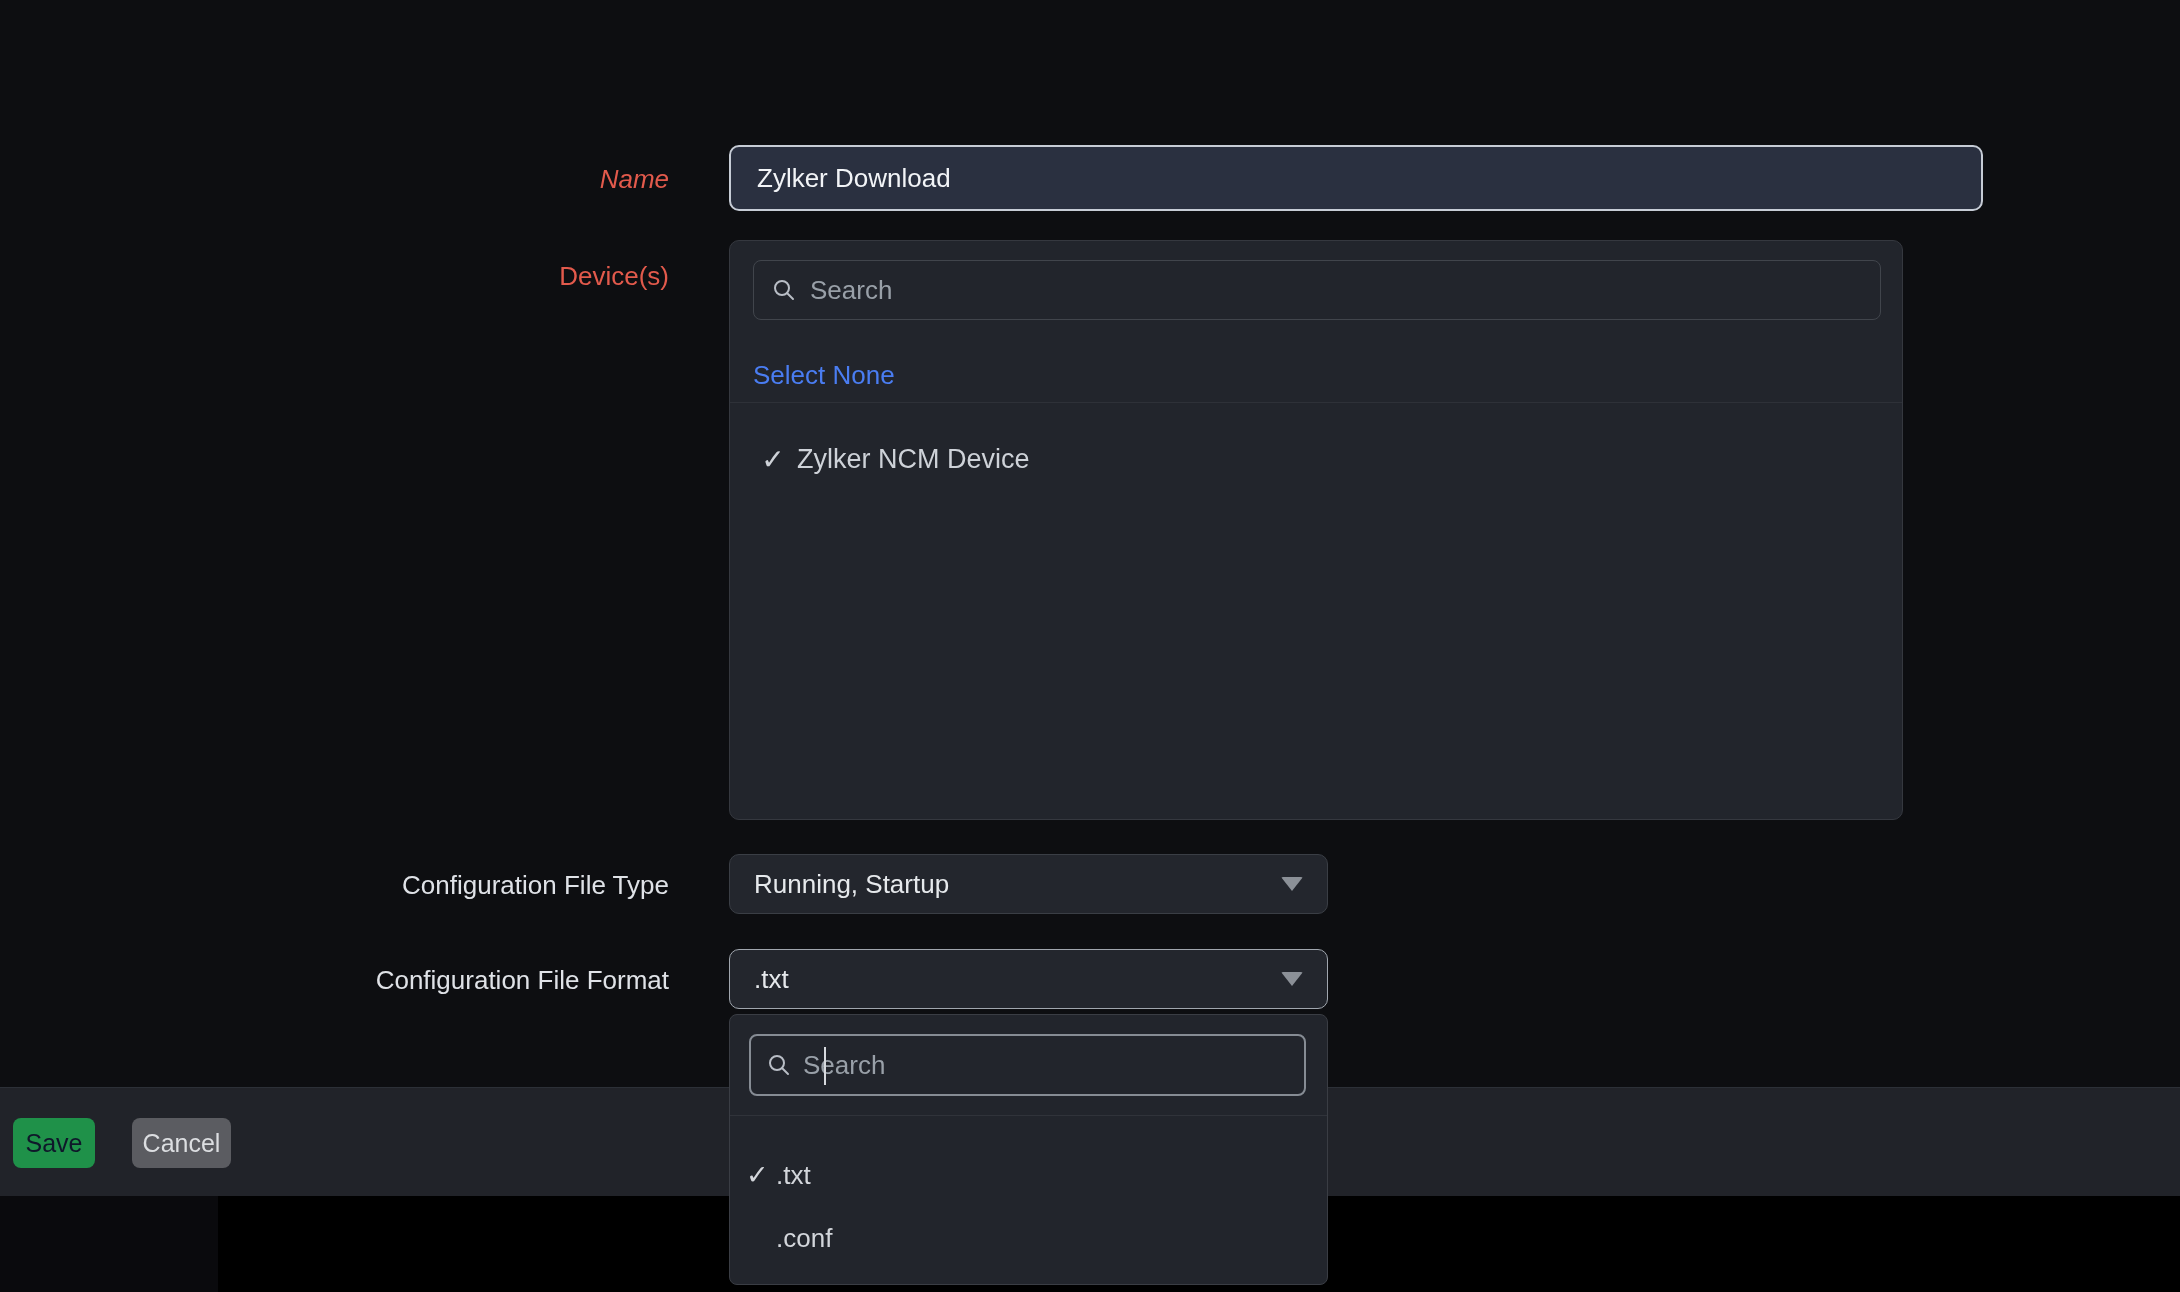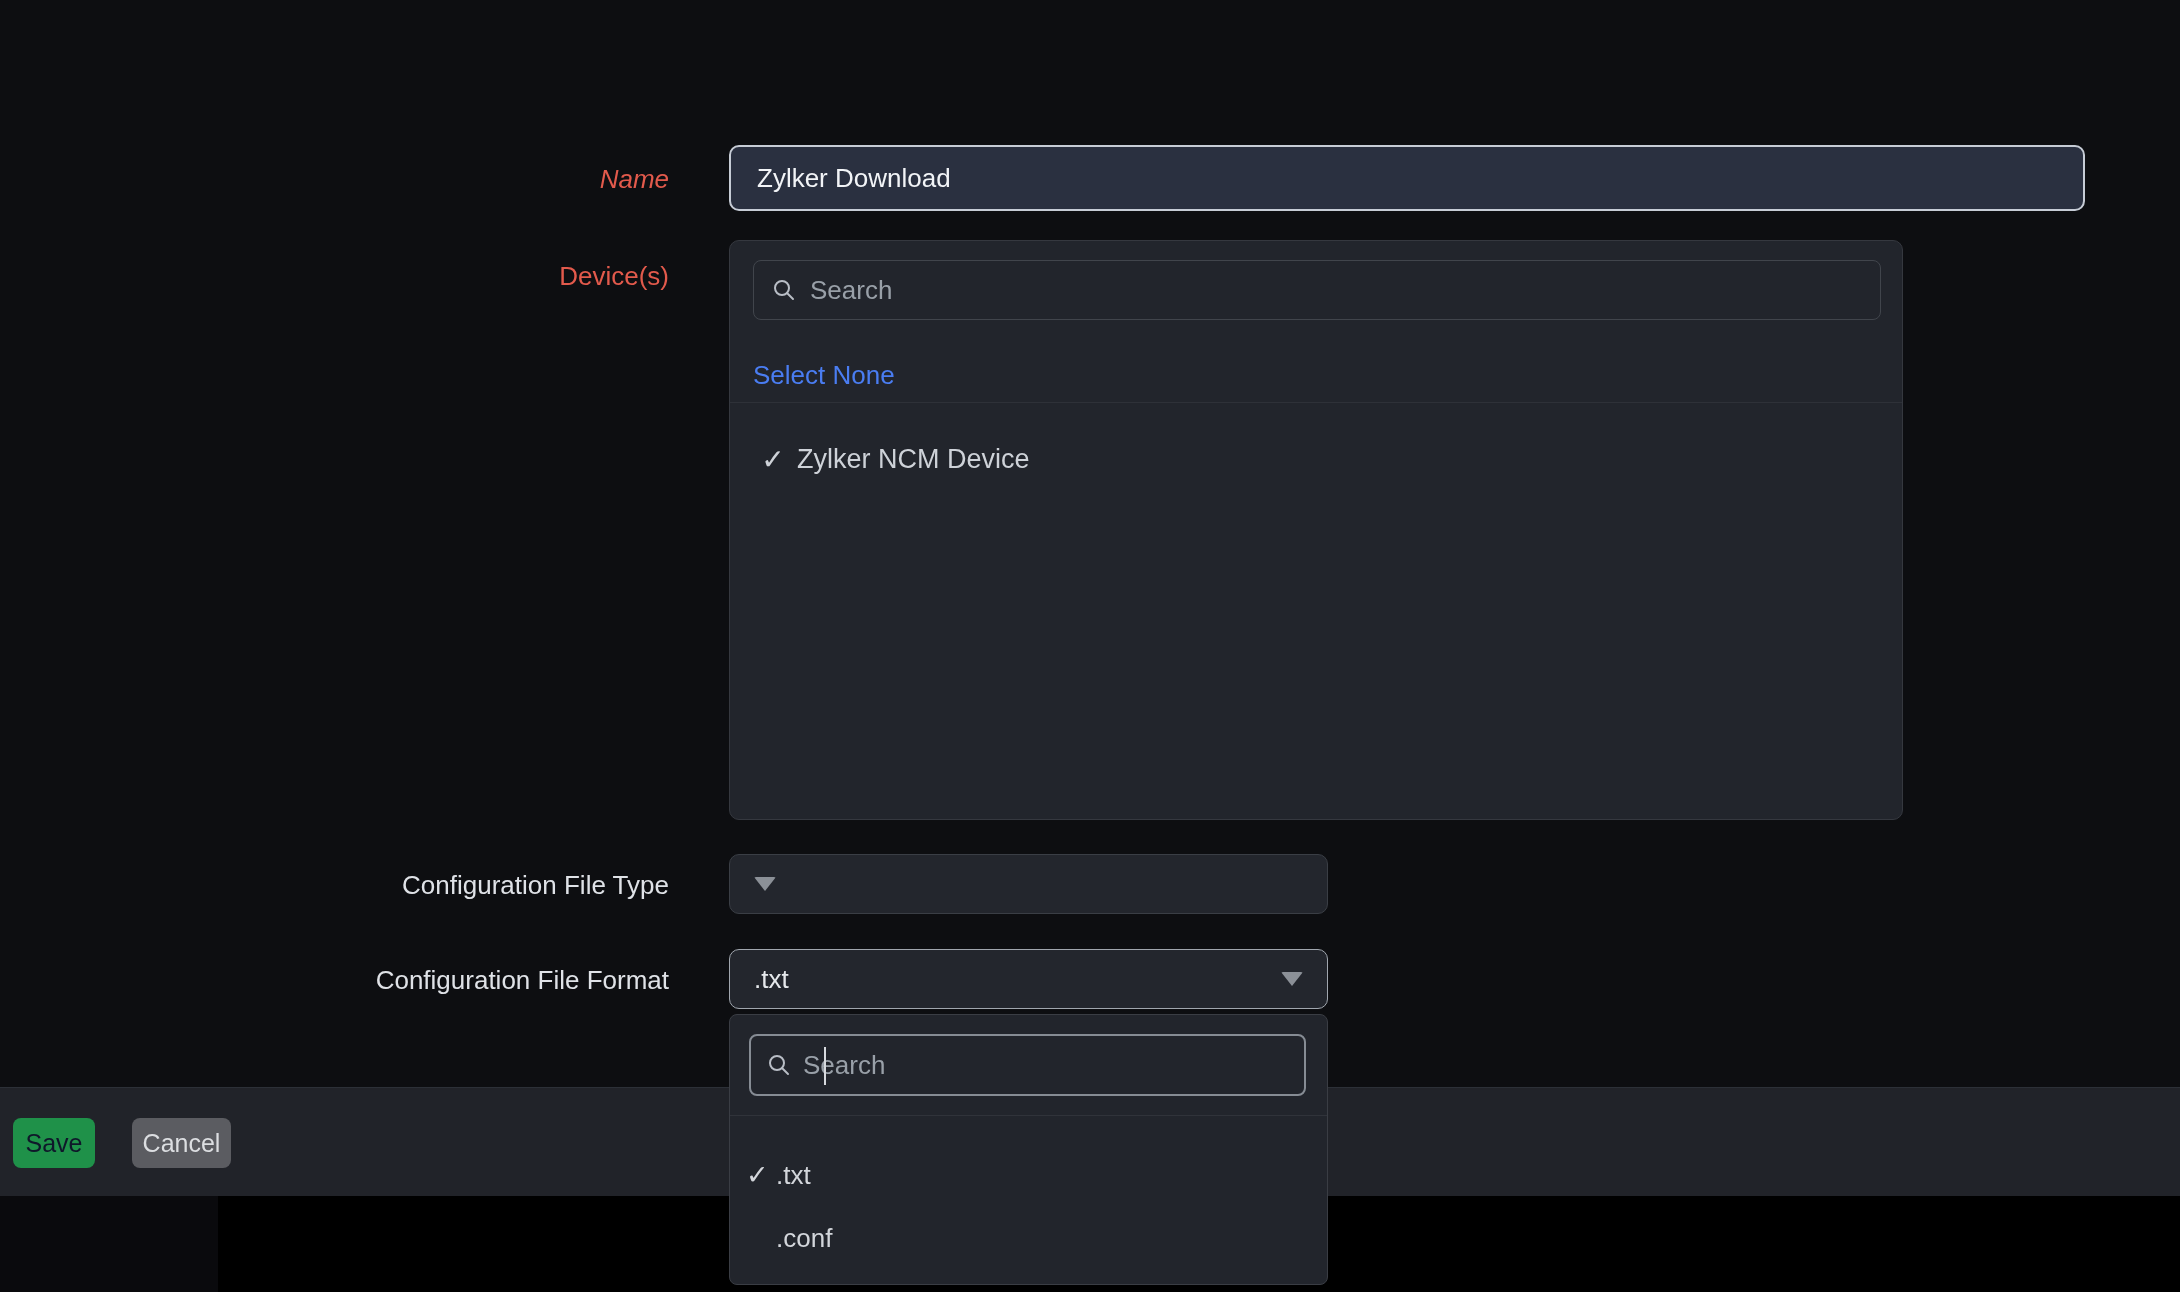"Zylker Download" .name-input { width: 1356px -> 1254px }
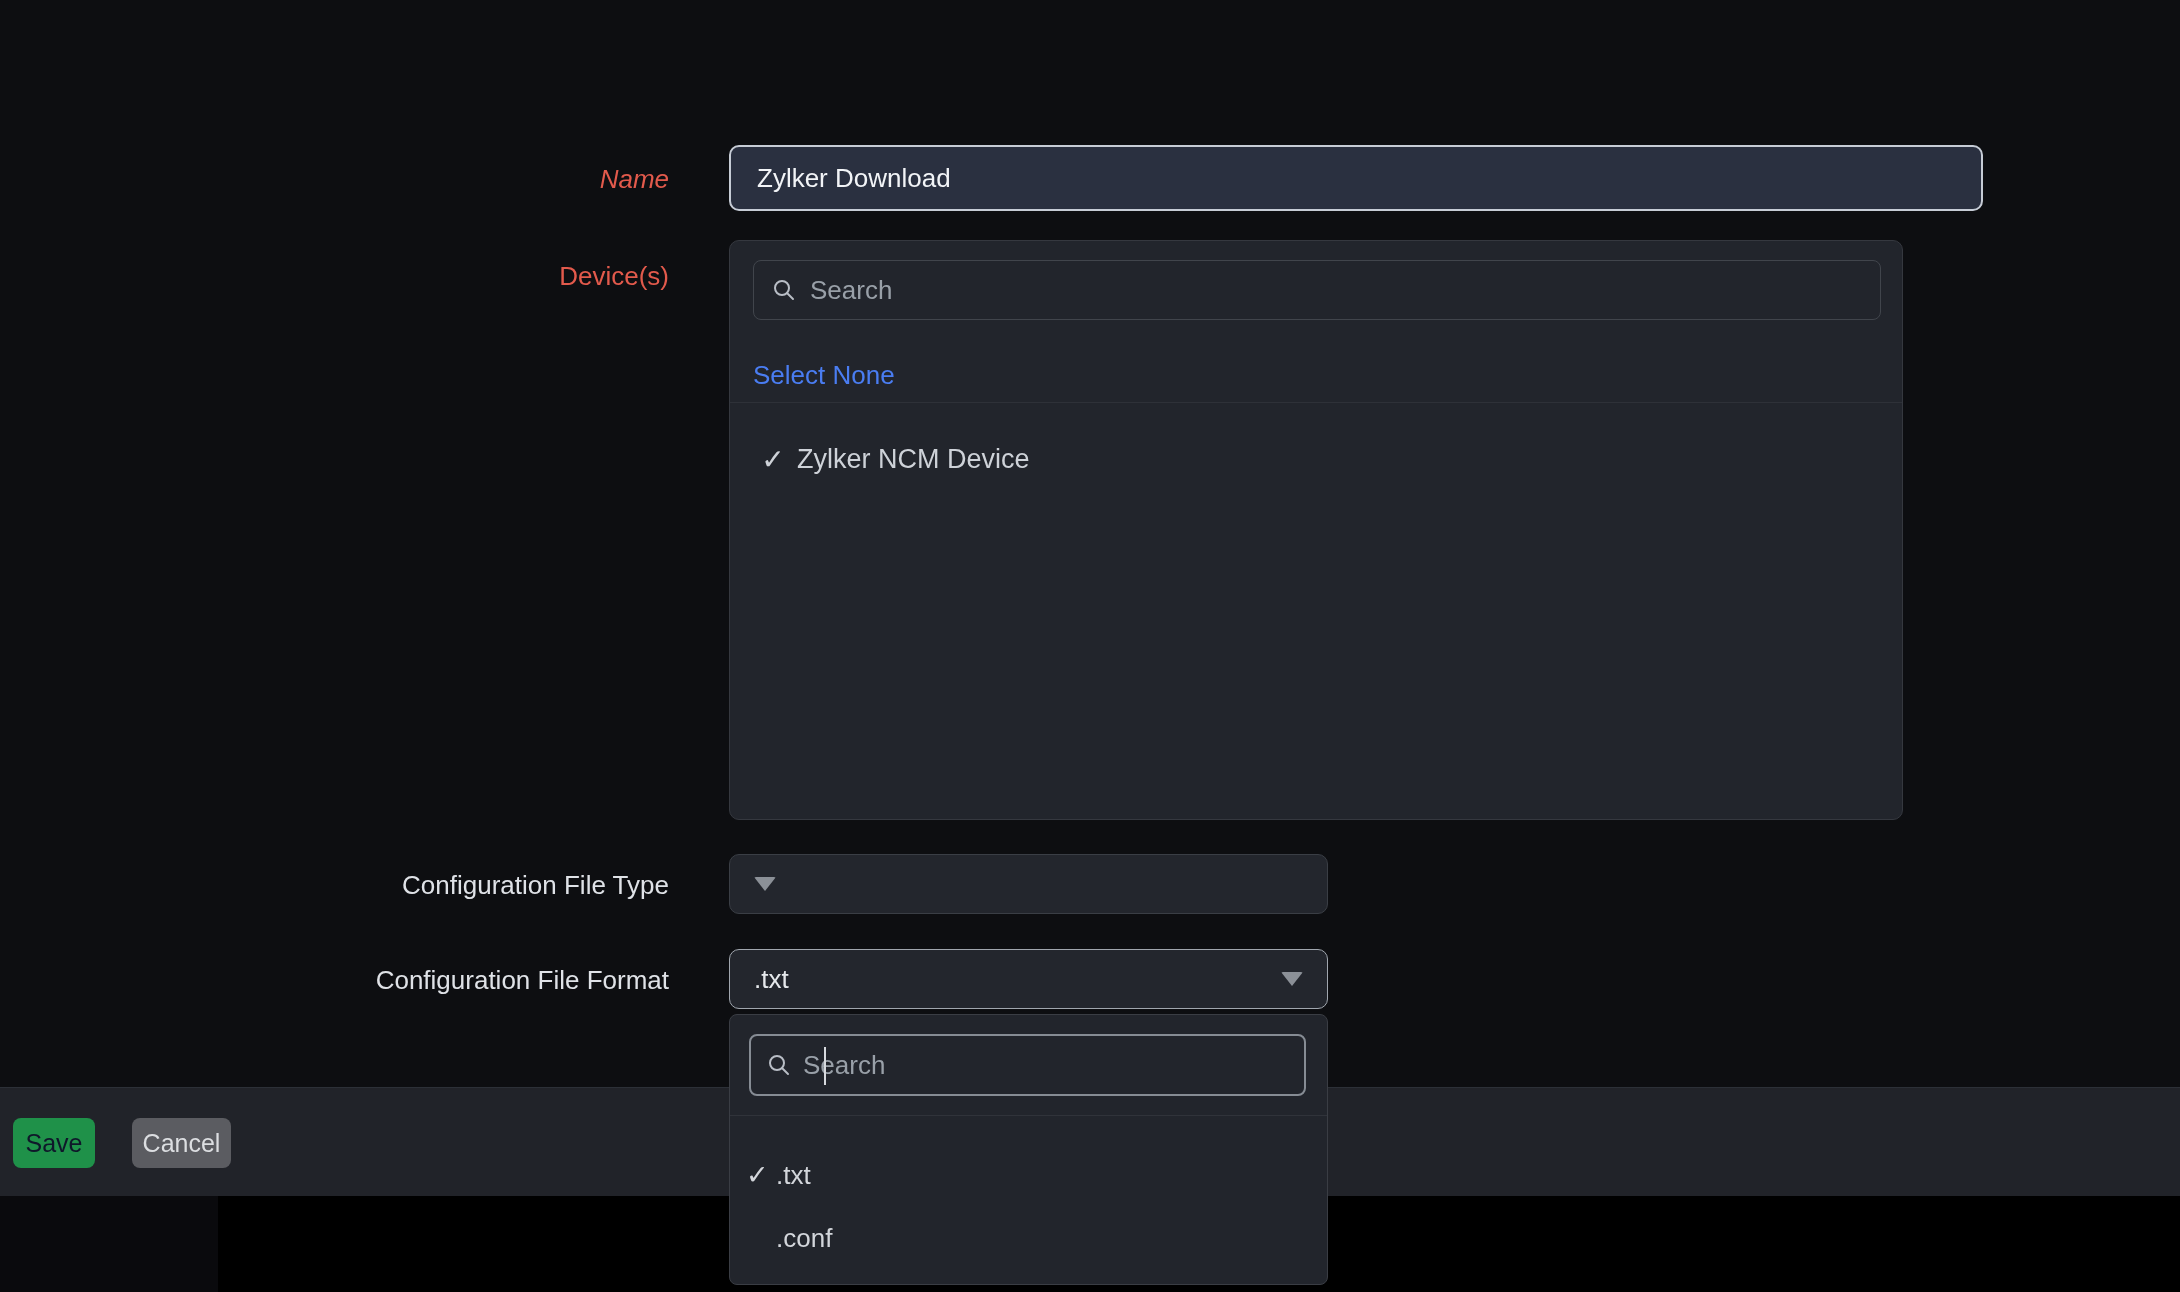"Running, Startup" span.select-value { html: none -> <span>Running, Startup</span> }
